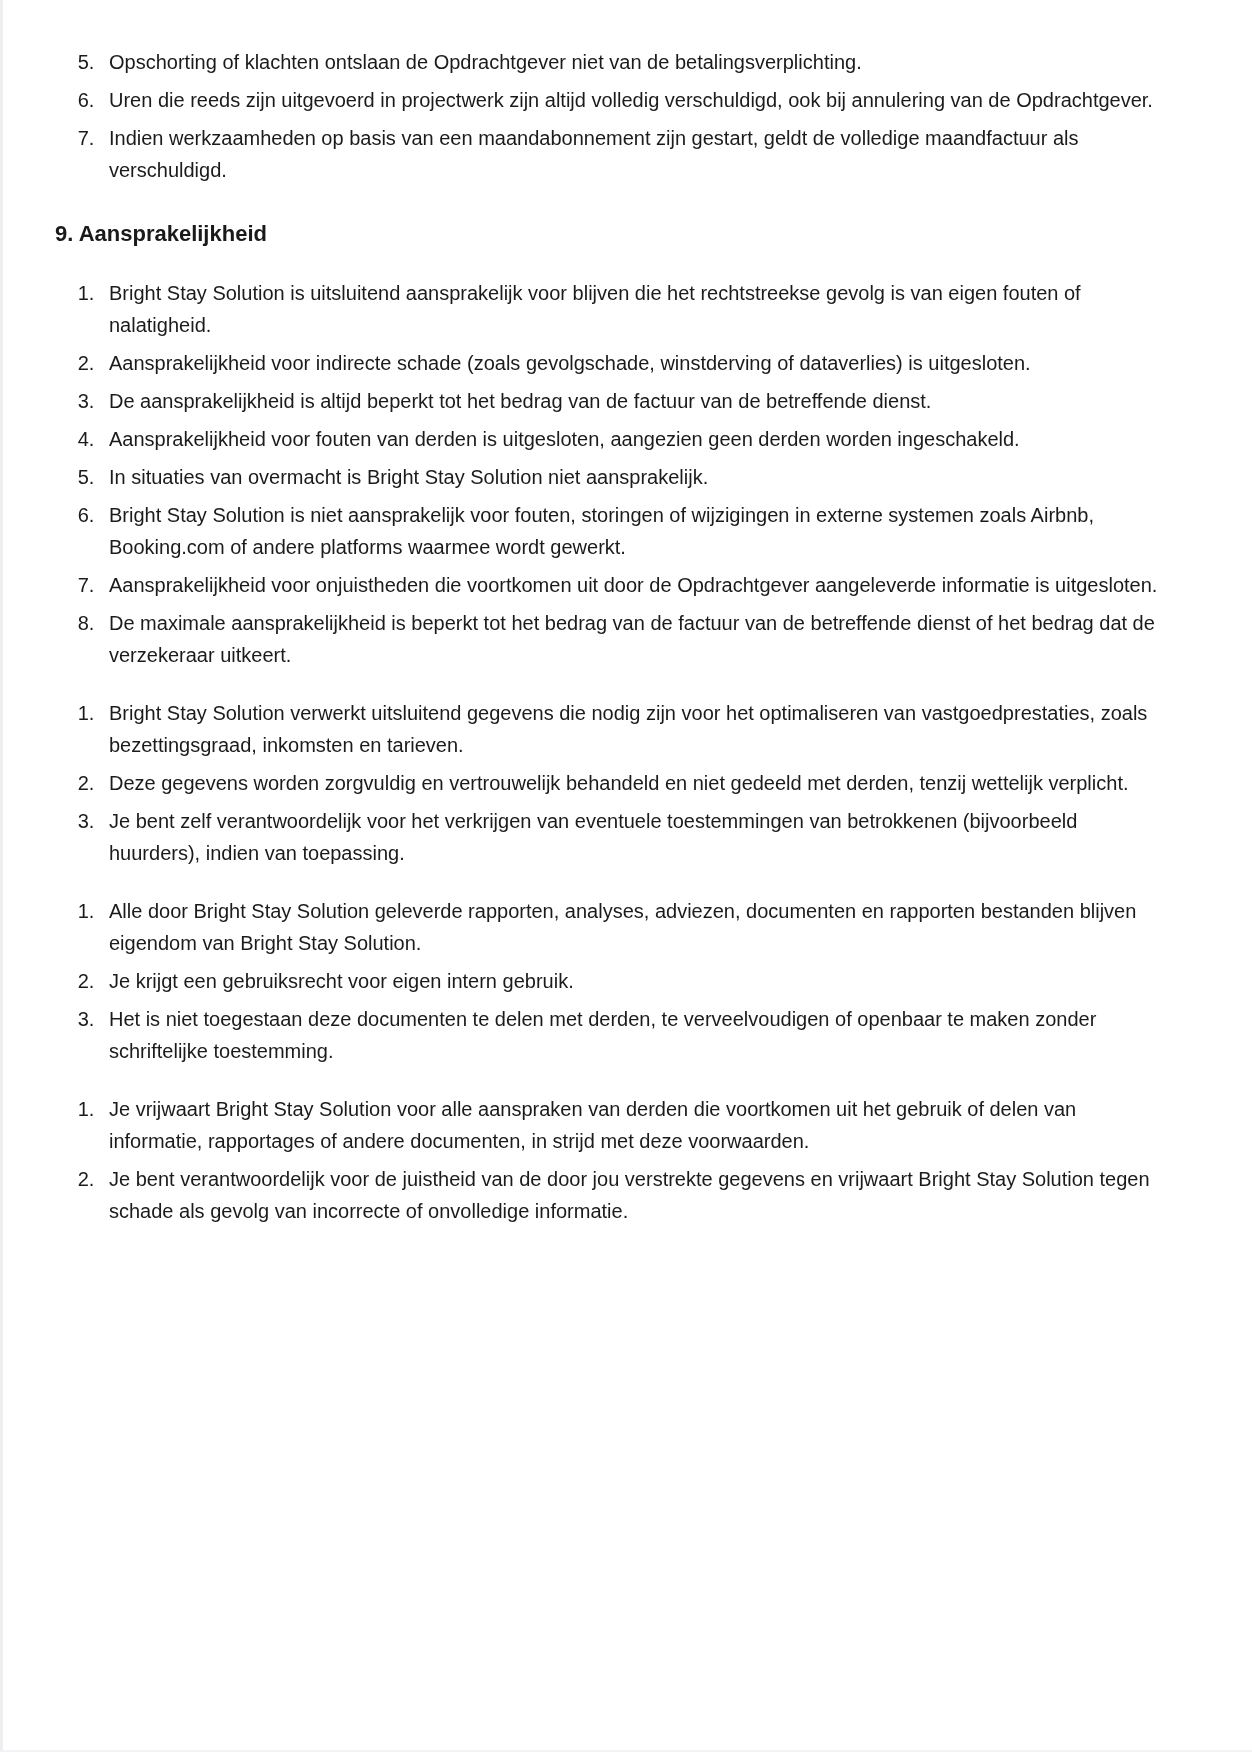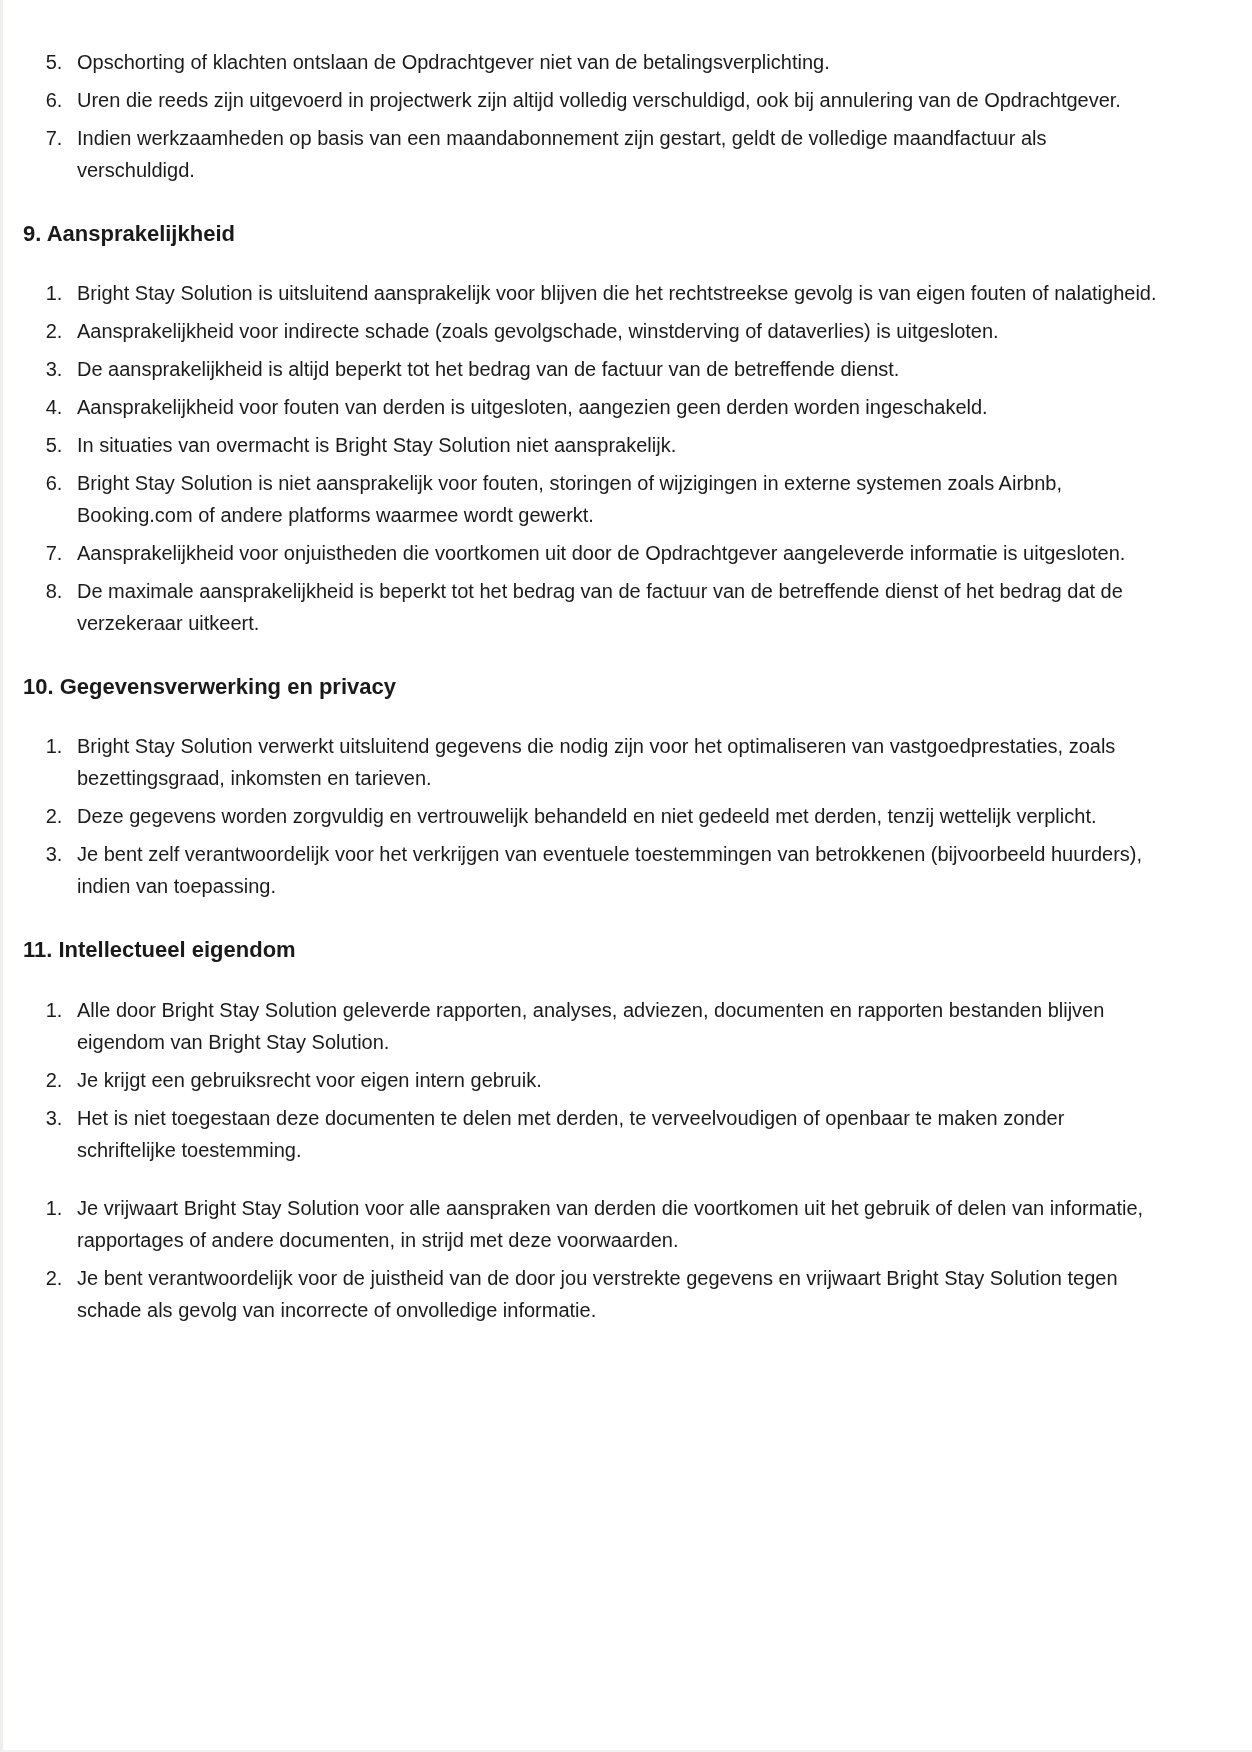"Opschorting of klachten ontslaan de" .page { padding: 46px 84px 60px 20px -> 46px 84px 60px 52px }
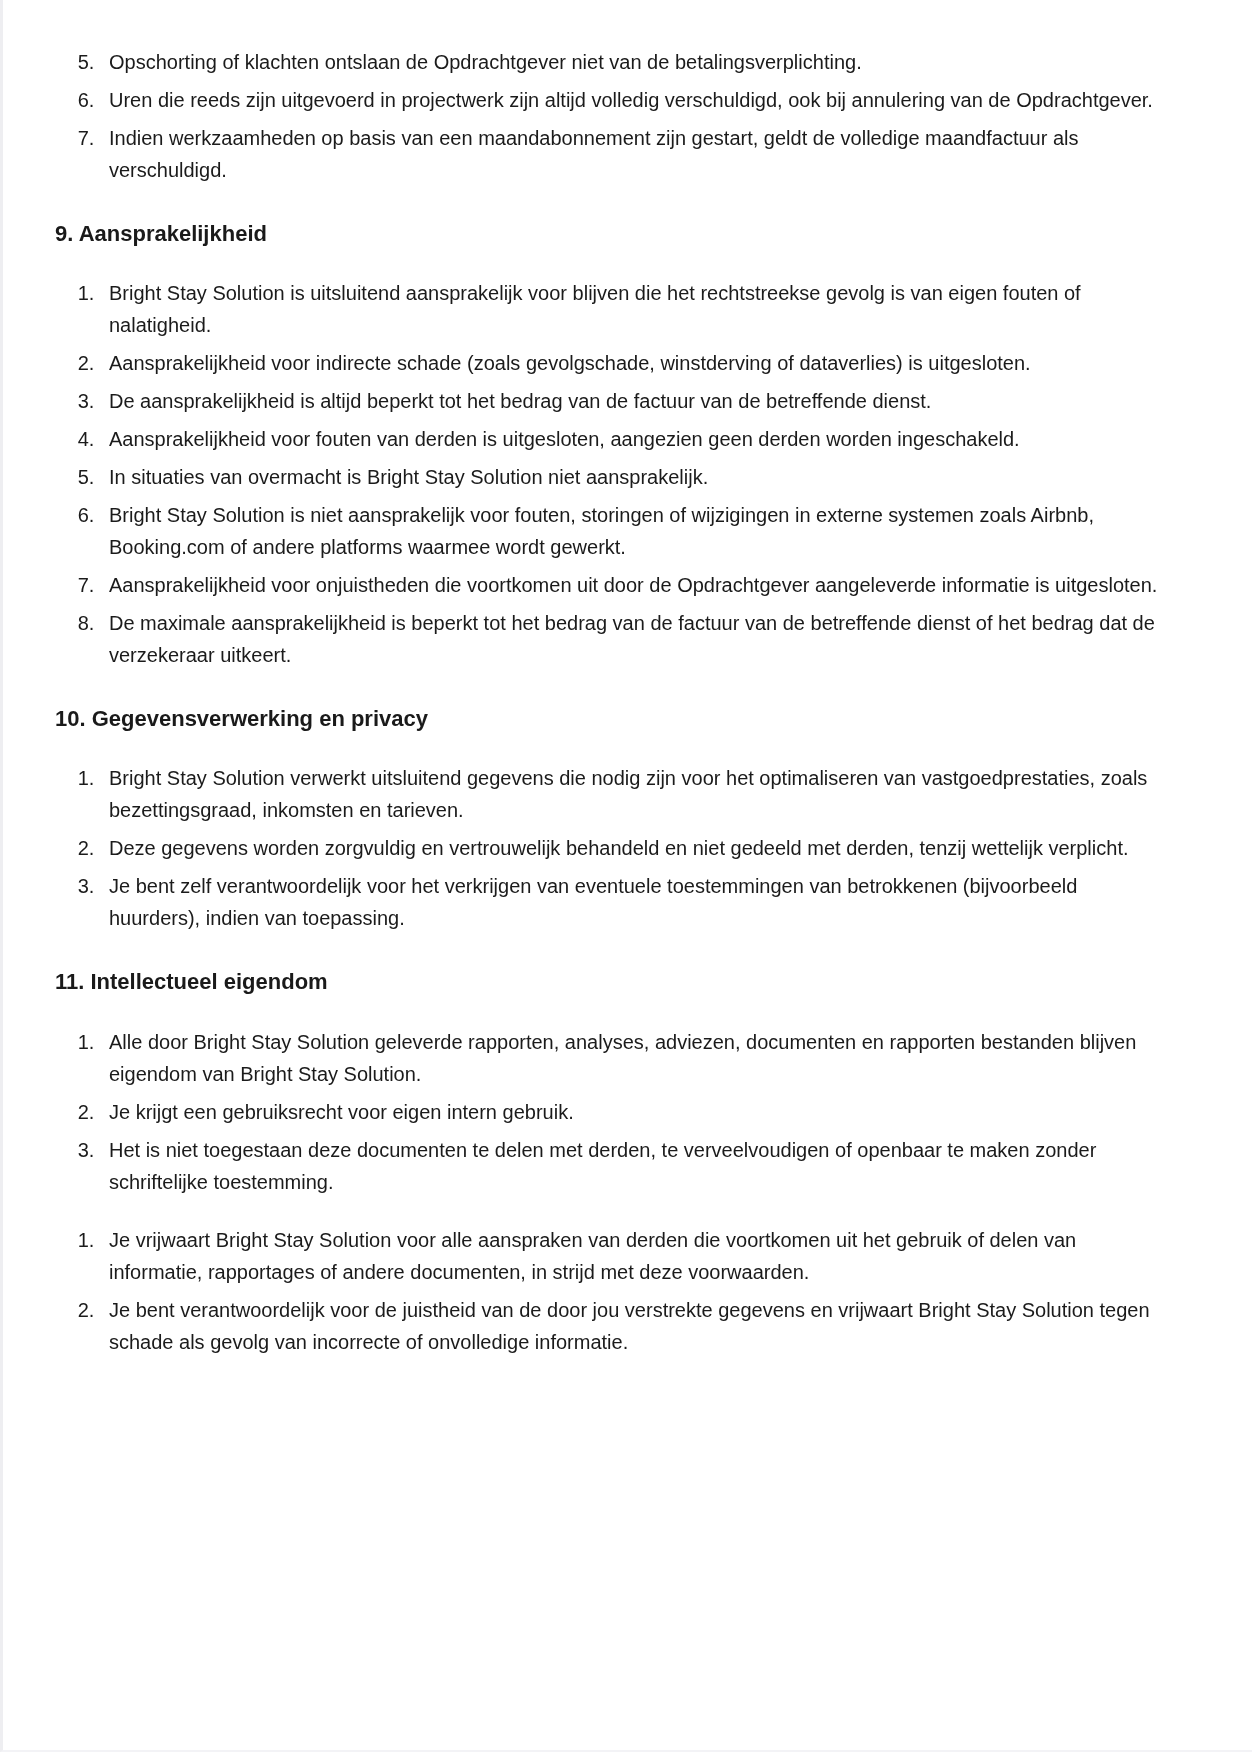"10. Gegevensverwerking en privacy" h3.section-heading { html: <h3>10. Gegevensverwerking en privacy</h3> -> none }
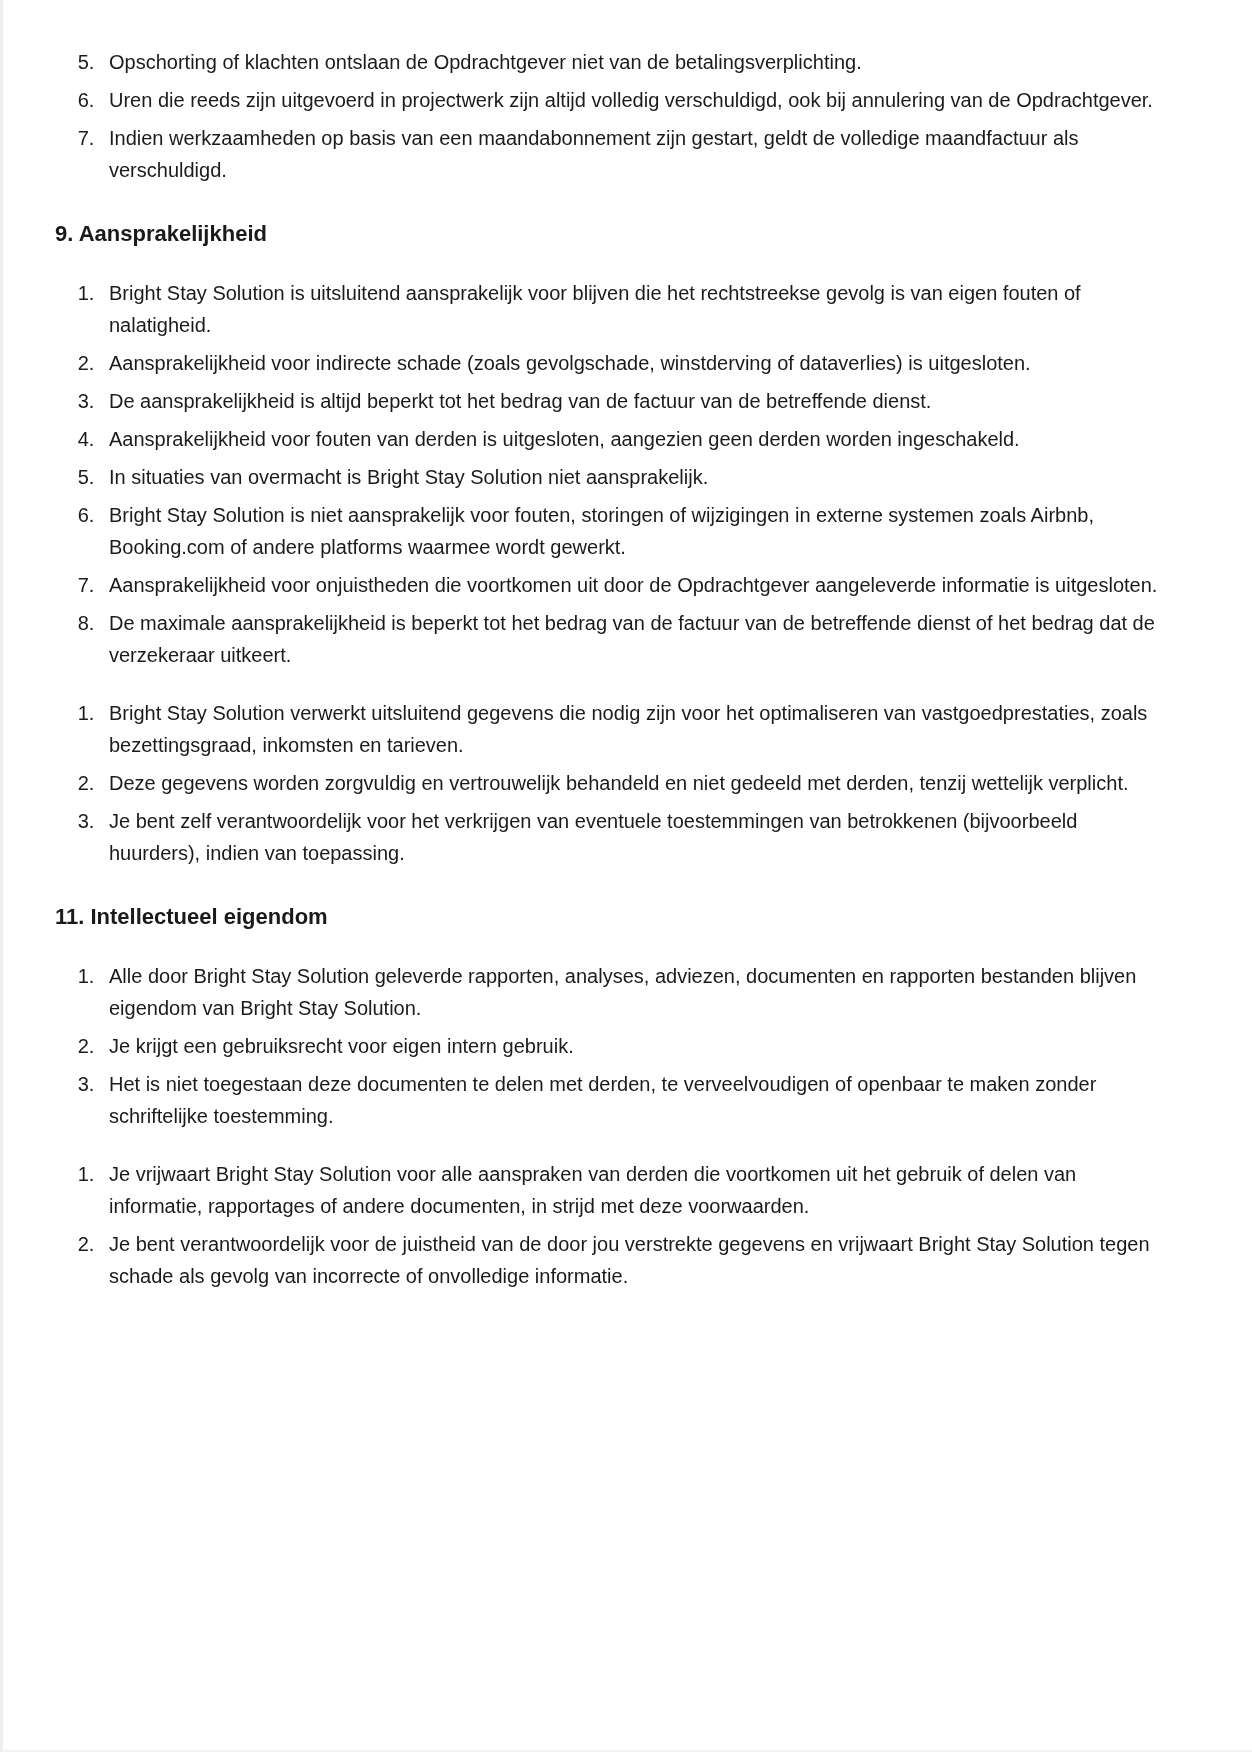"11. Intellectueel eigendom" h3.section-heading { html: <h3>11. Intellectueel eigendom</h3> -> none }
